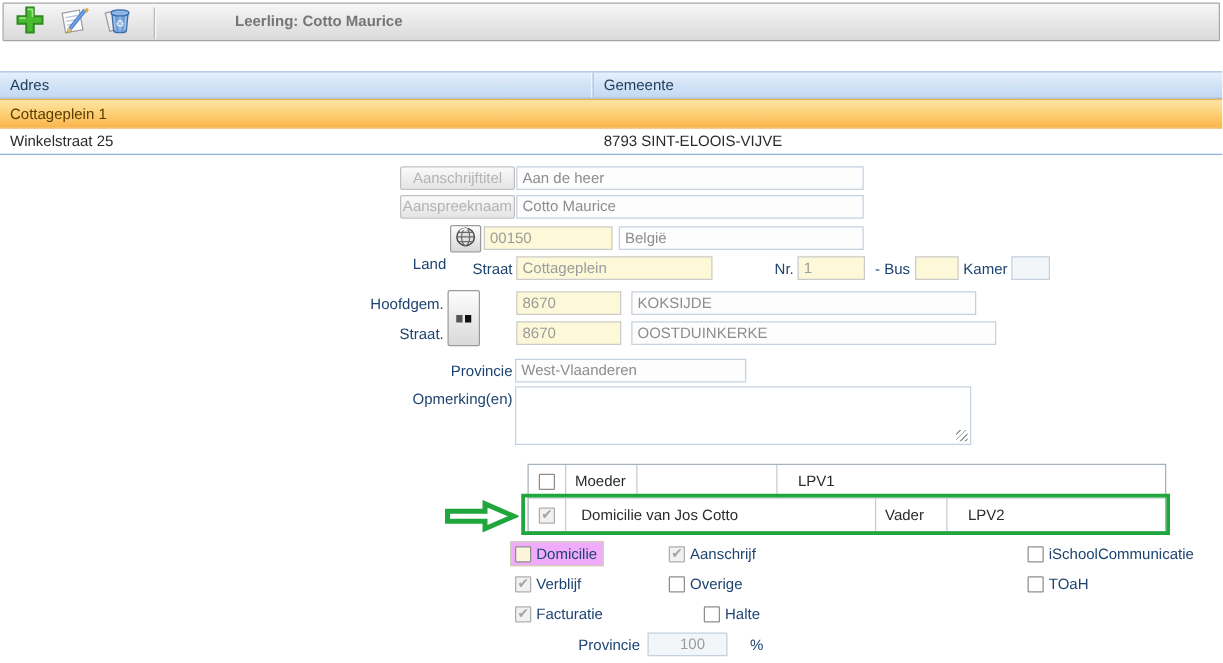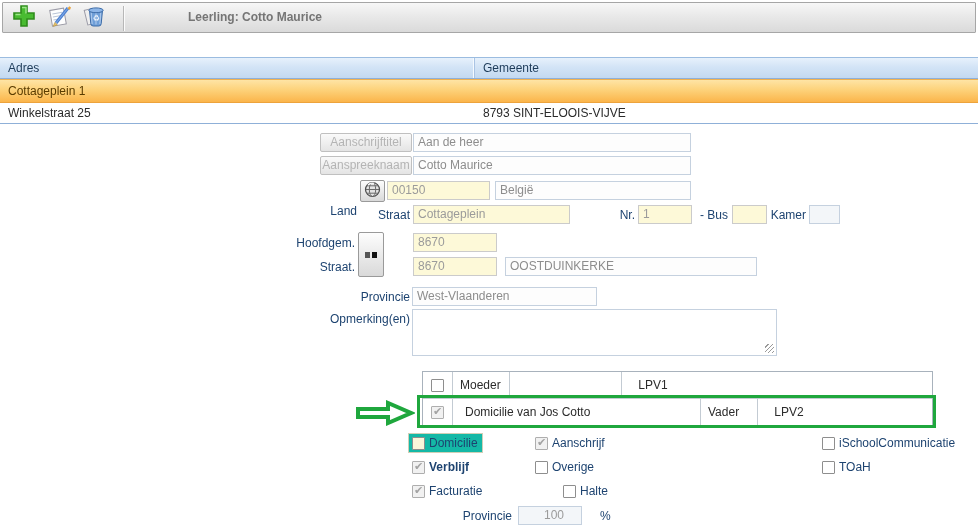"KOKSIJDE" div.abs { html: none -> <div>KOKSIJDE</div> }
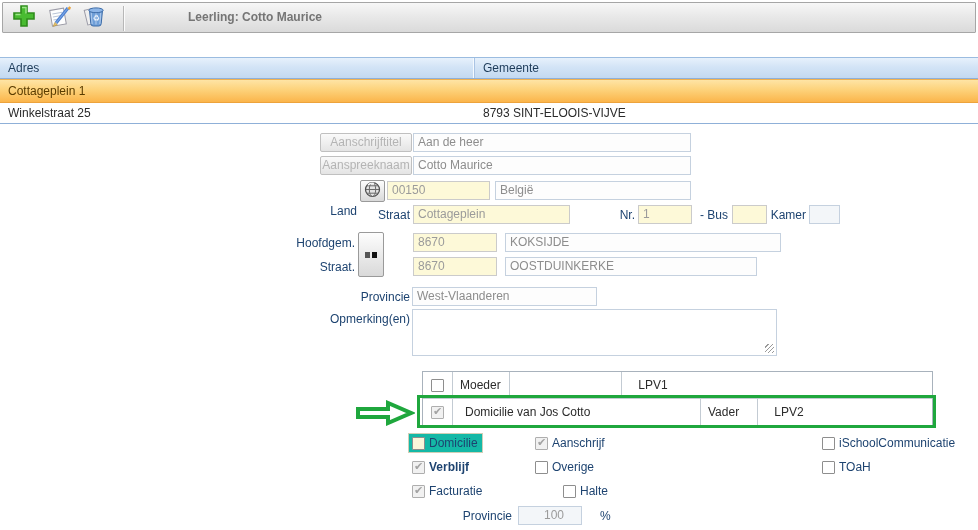"OOSTDUINKERKE" div.abs { width: 252px -> 292px }
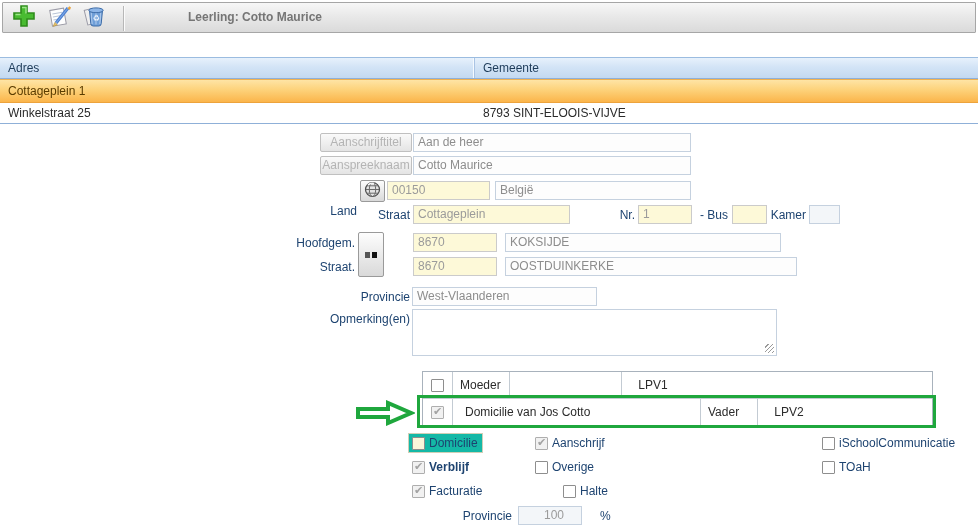"Domicilie" .hl-yellow { background: #14b8a6 -> #f0abfc }
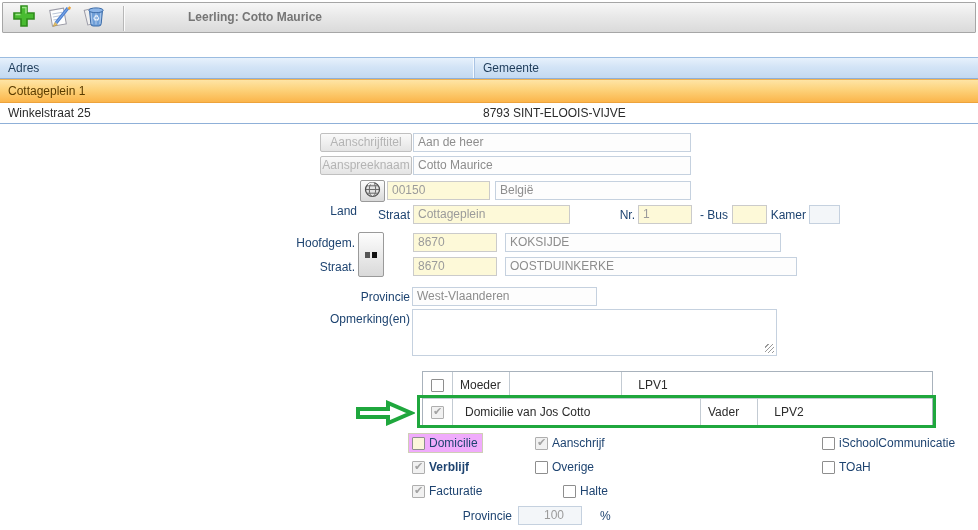"Verblijf" div.abs { font-weight: bold -> none }
